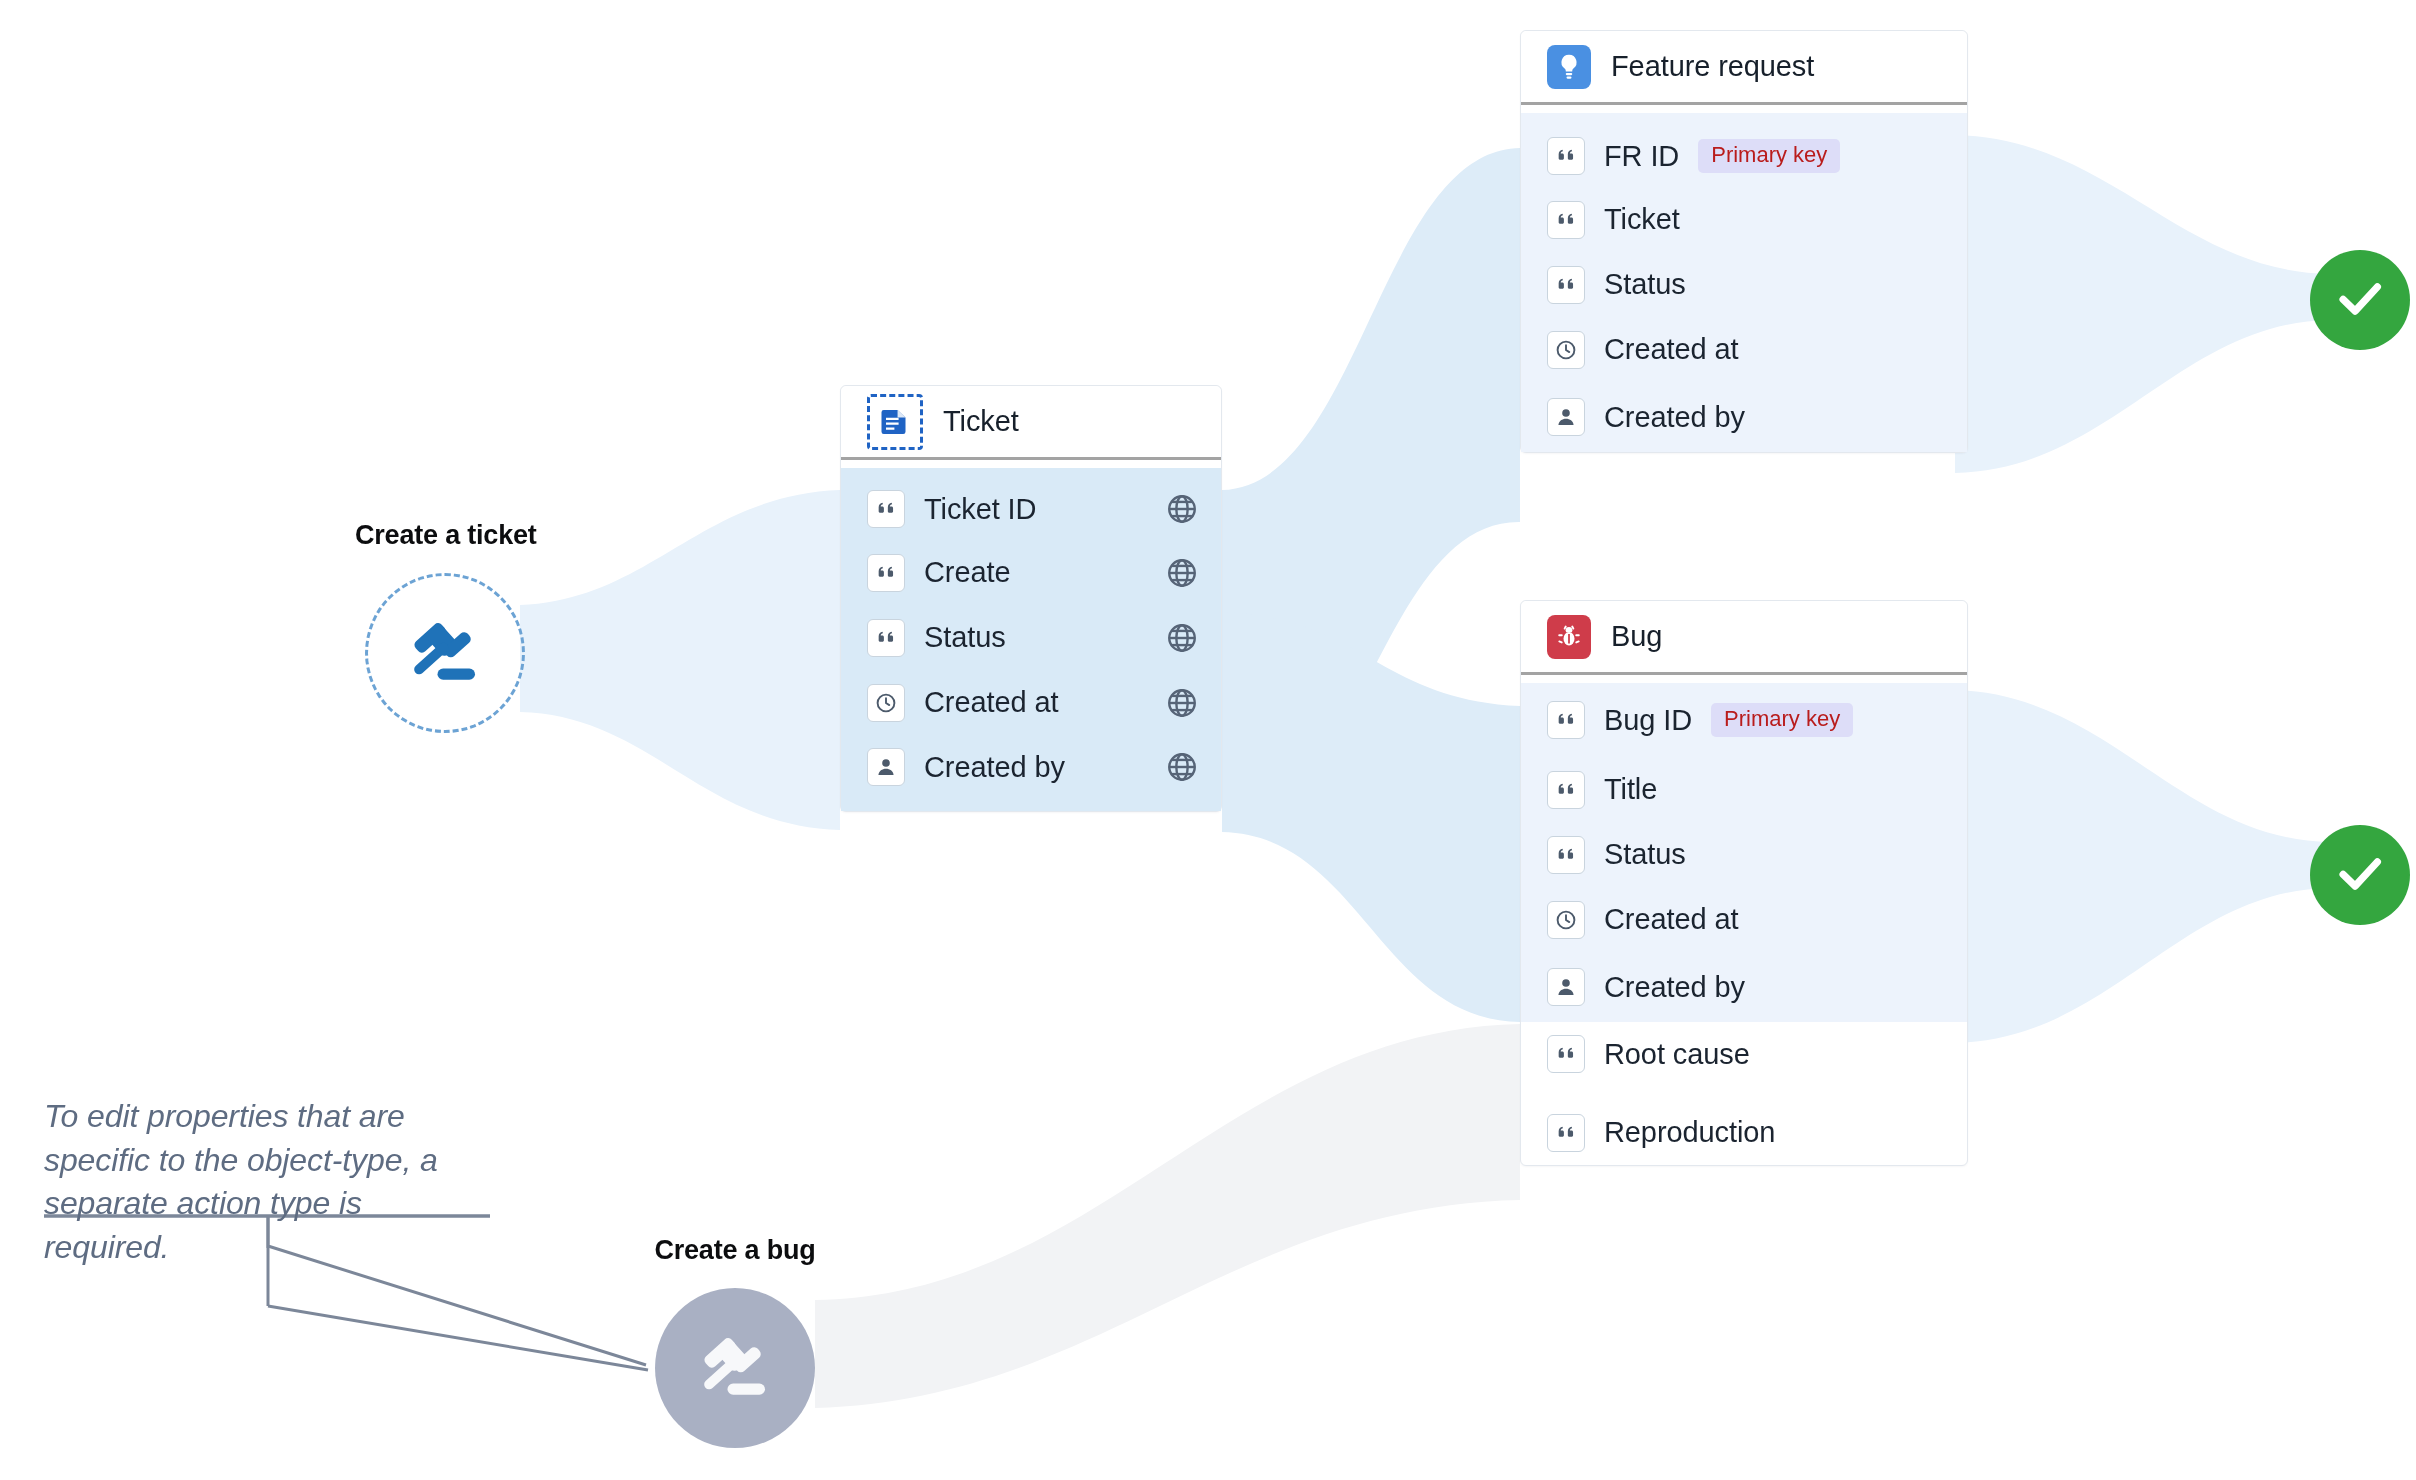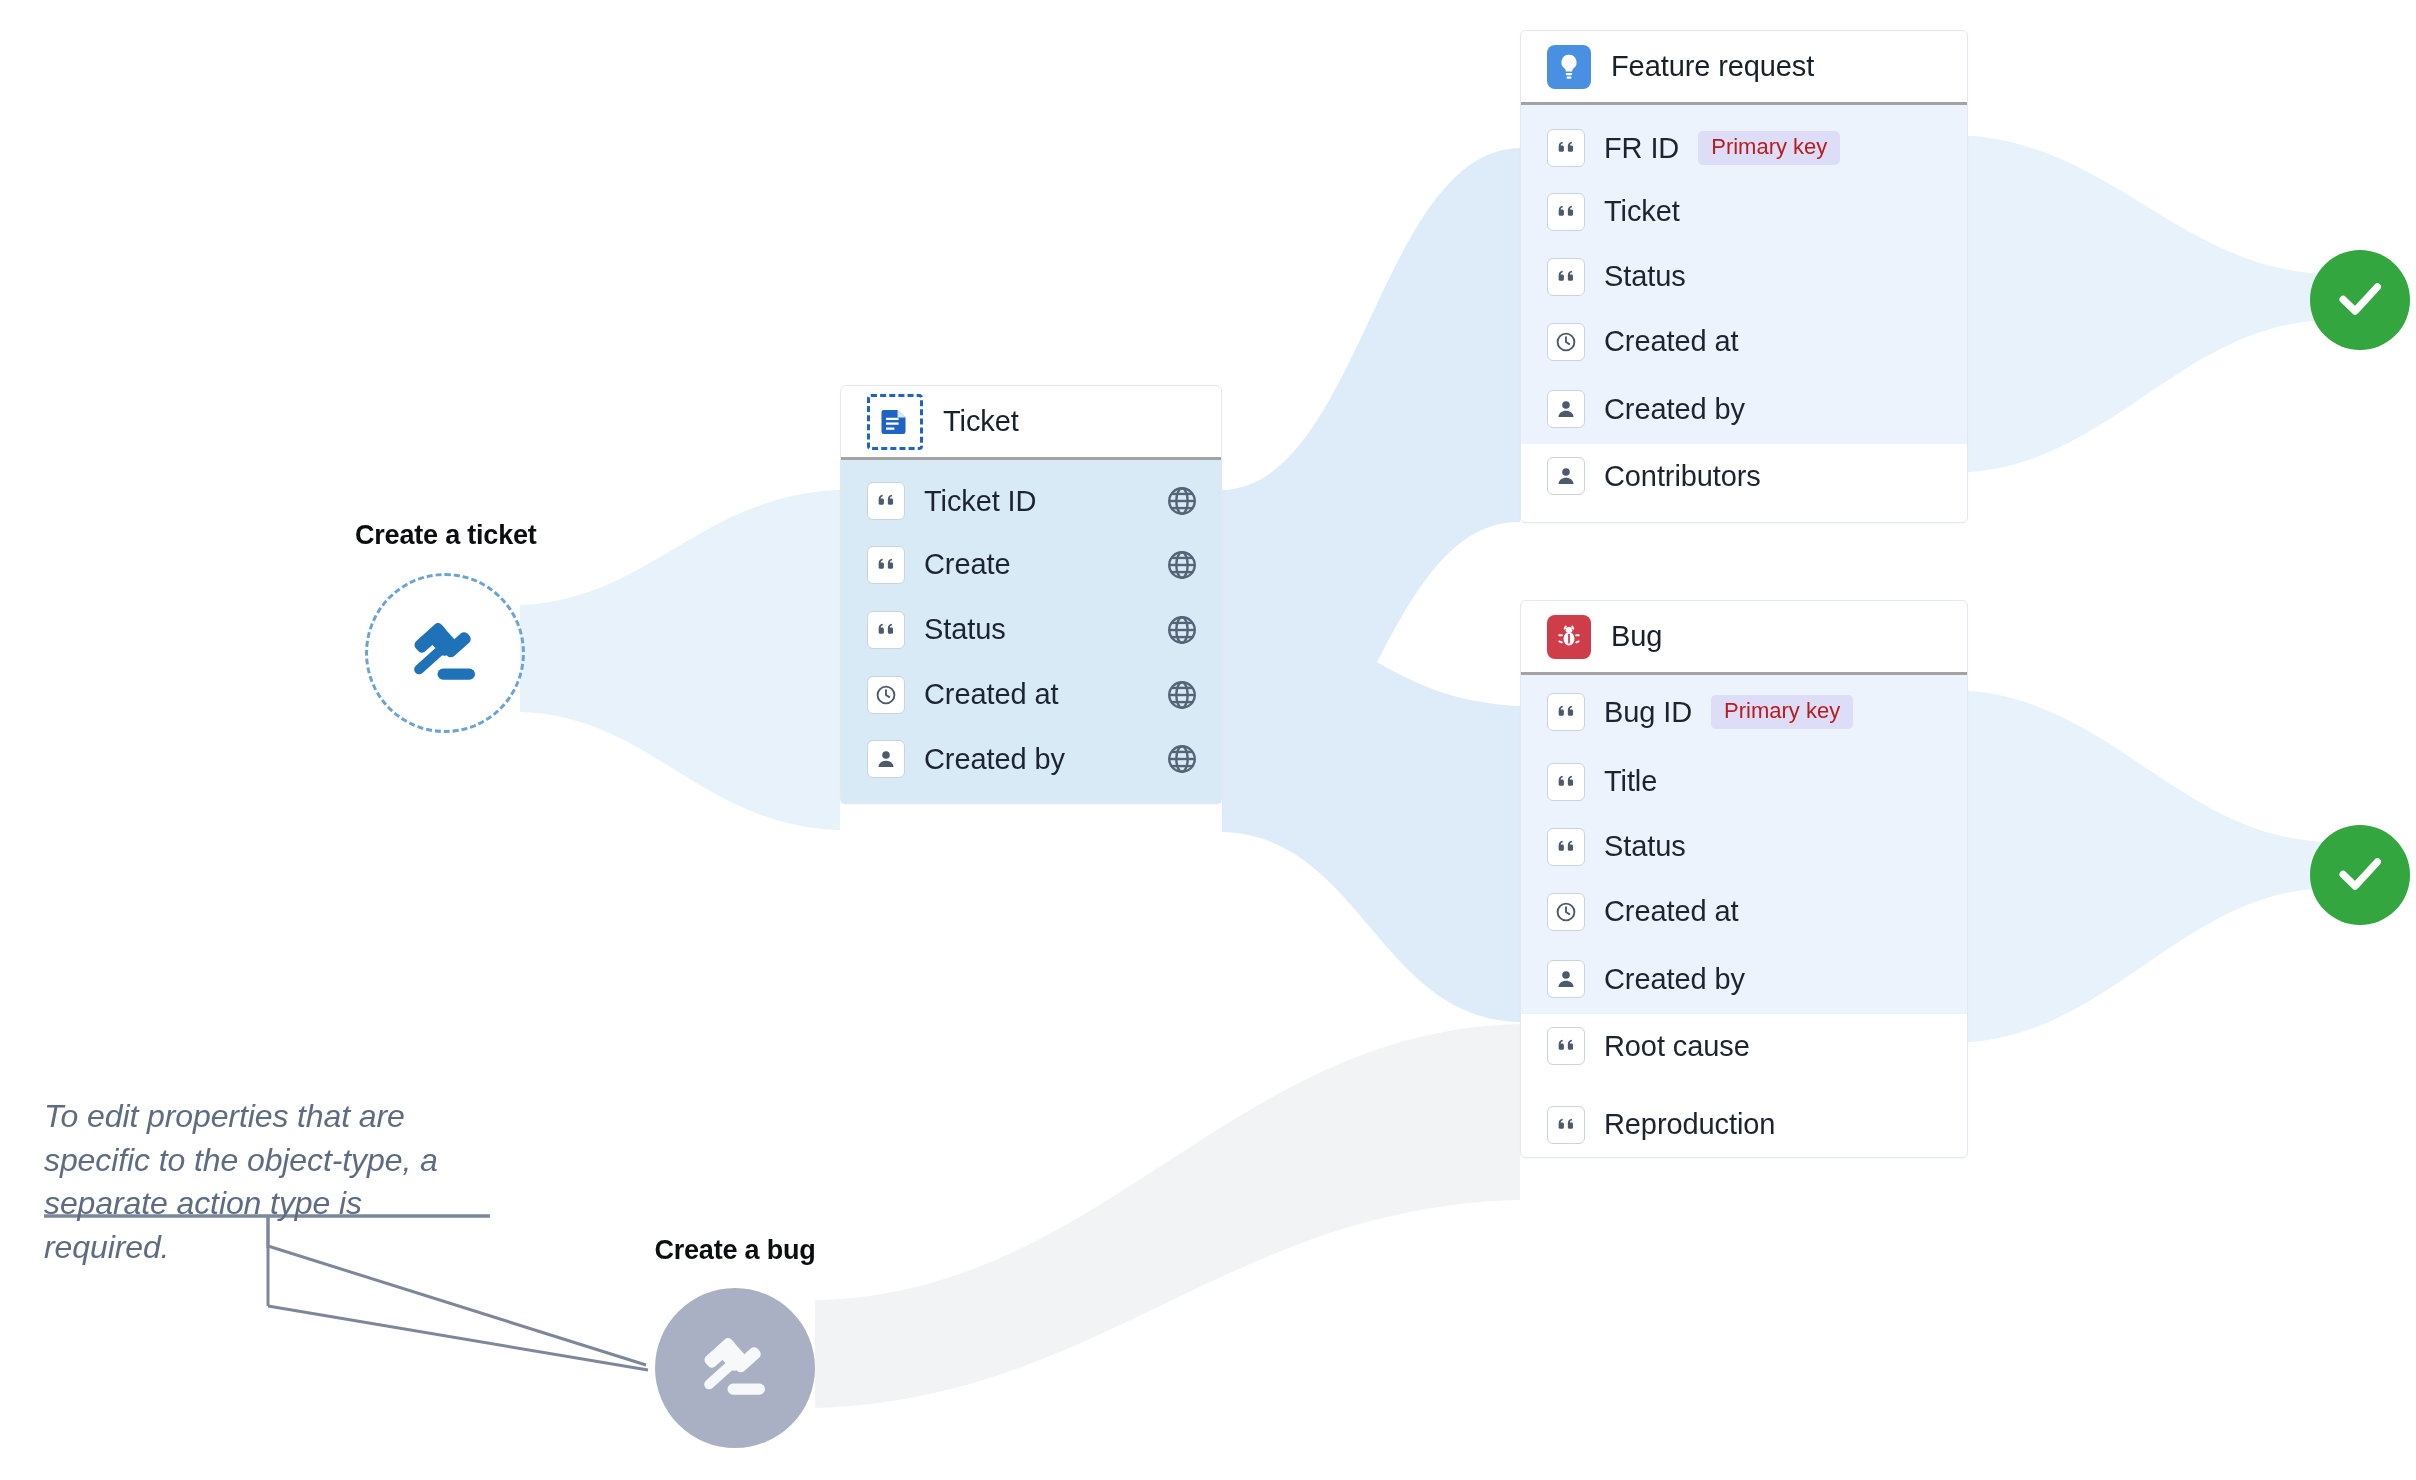"FR ID" .card-body { margin-top: none -> 8px }
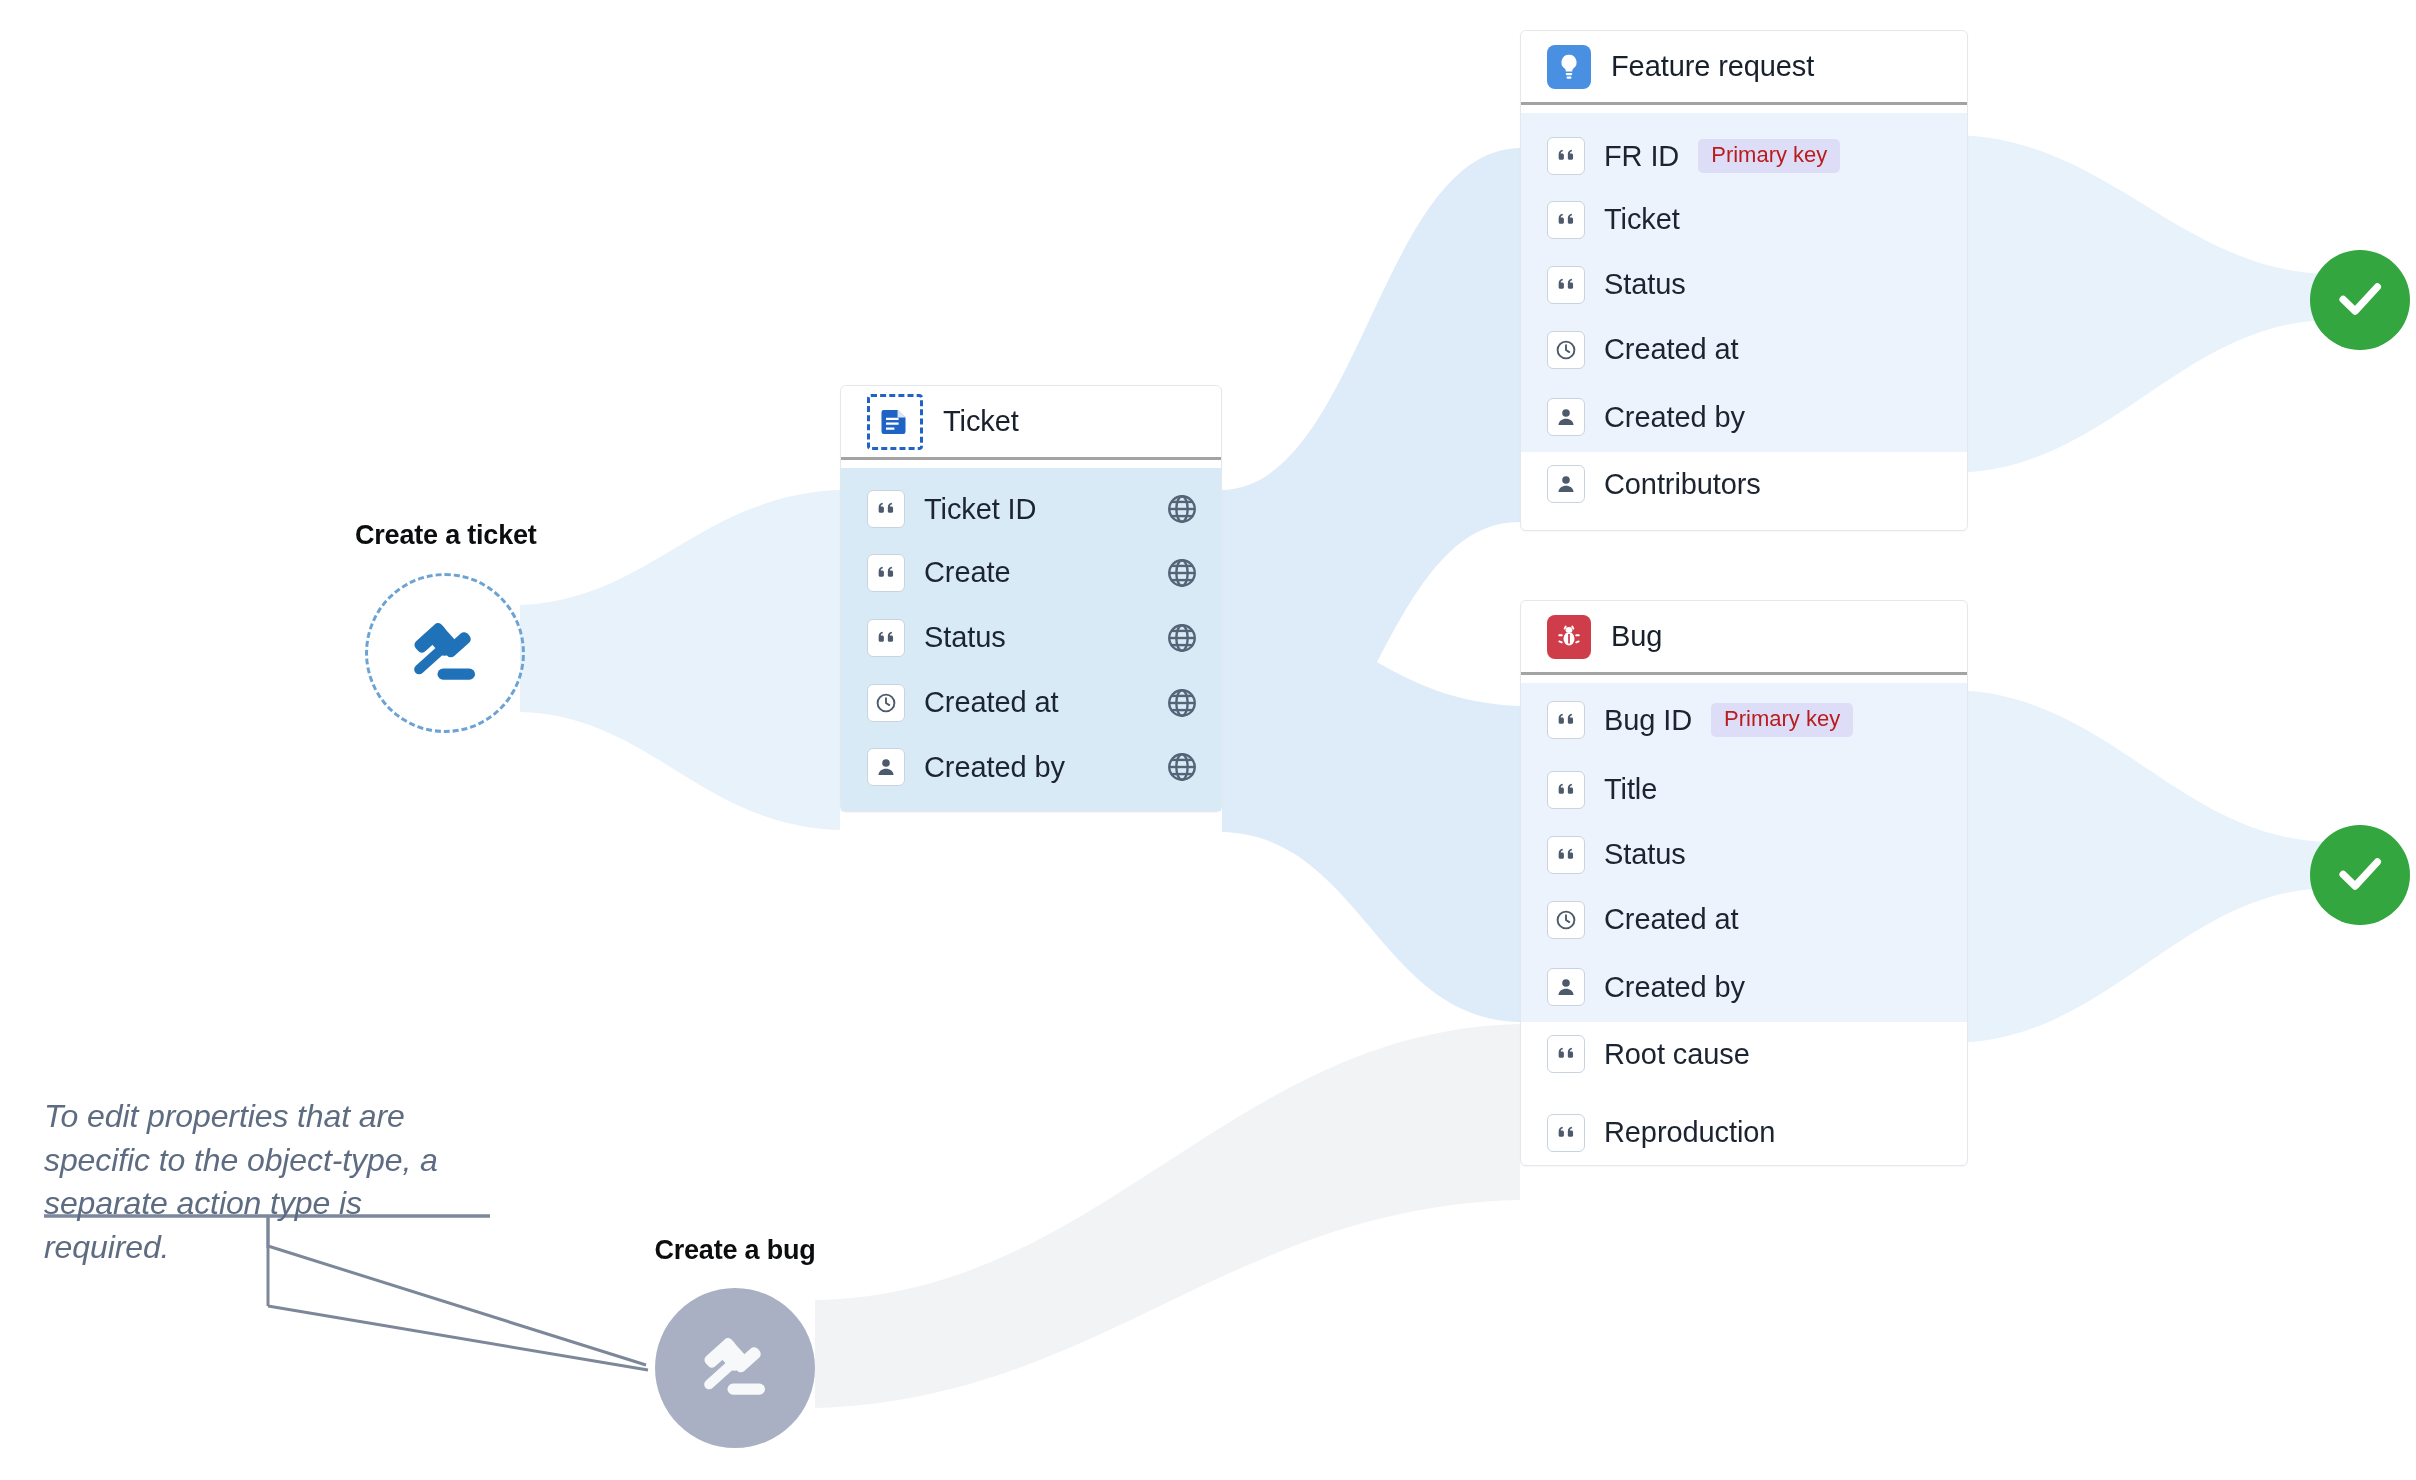"Contributors" div.prop-row { html: <div> <span> <svg> <circle></circle> <path></path> </svg> </span> <span>Contributors</span> </div> -> none }
